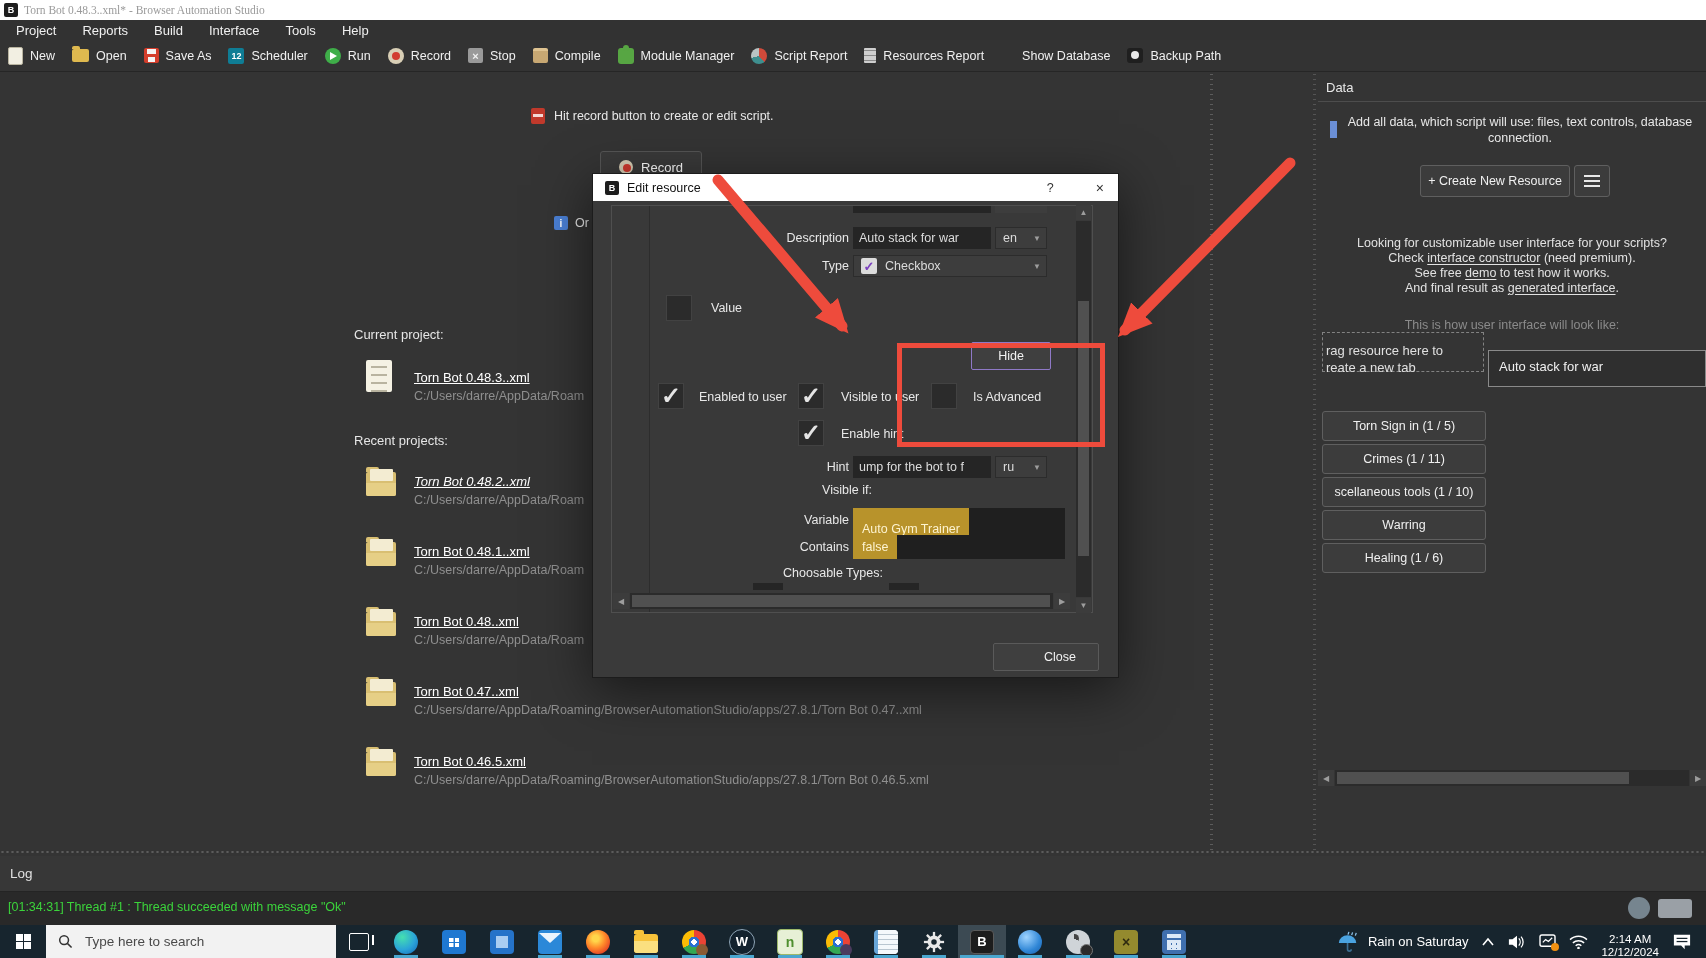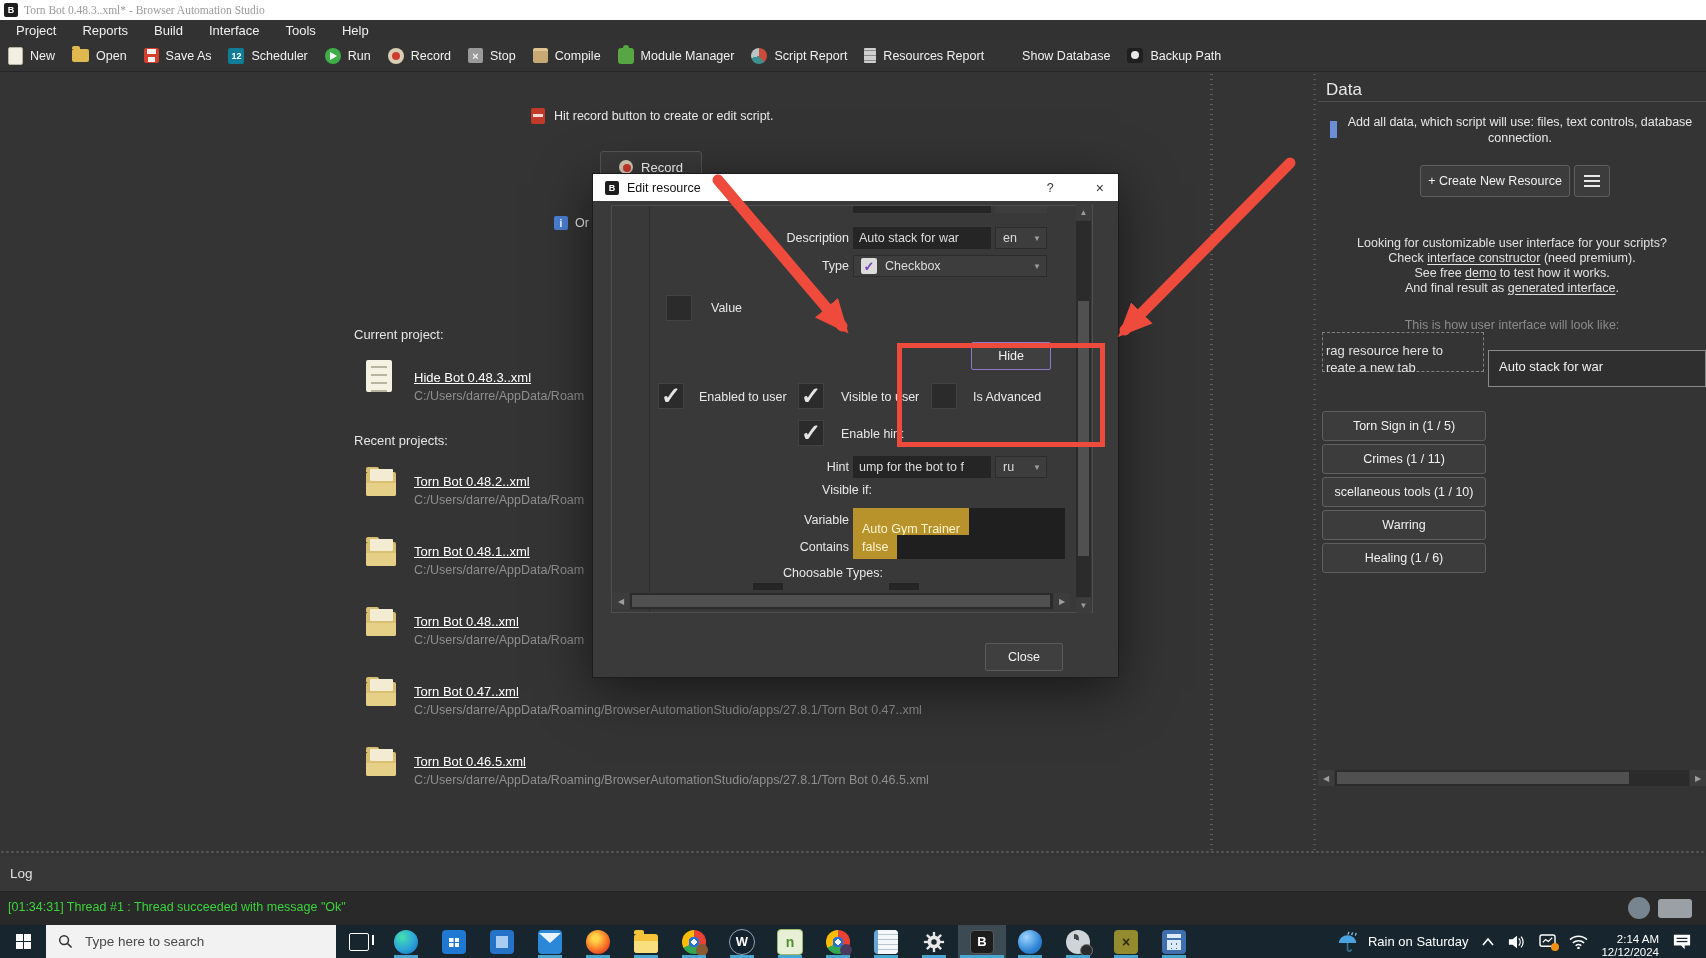"Data" div.r { font-size: 17px -> 13px }
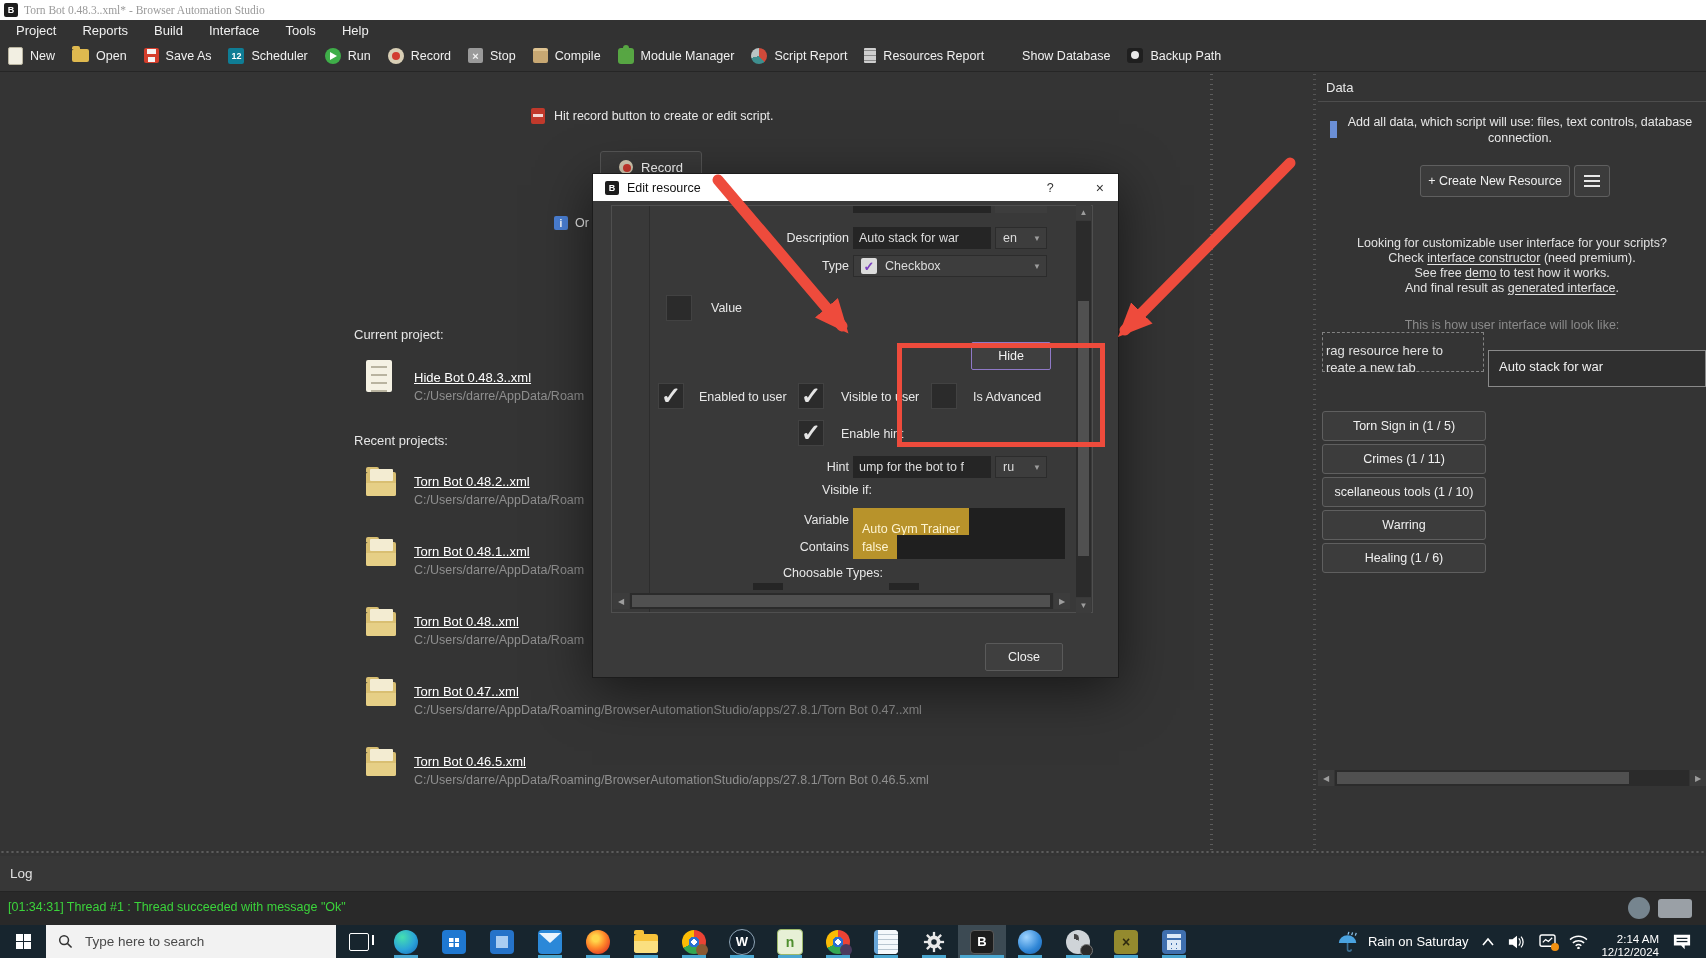"Hide Bot 0.48.3..xml" a.link { text: Hide -> Torn }
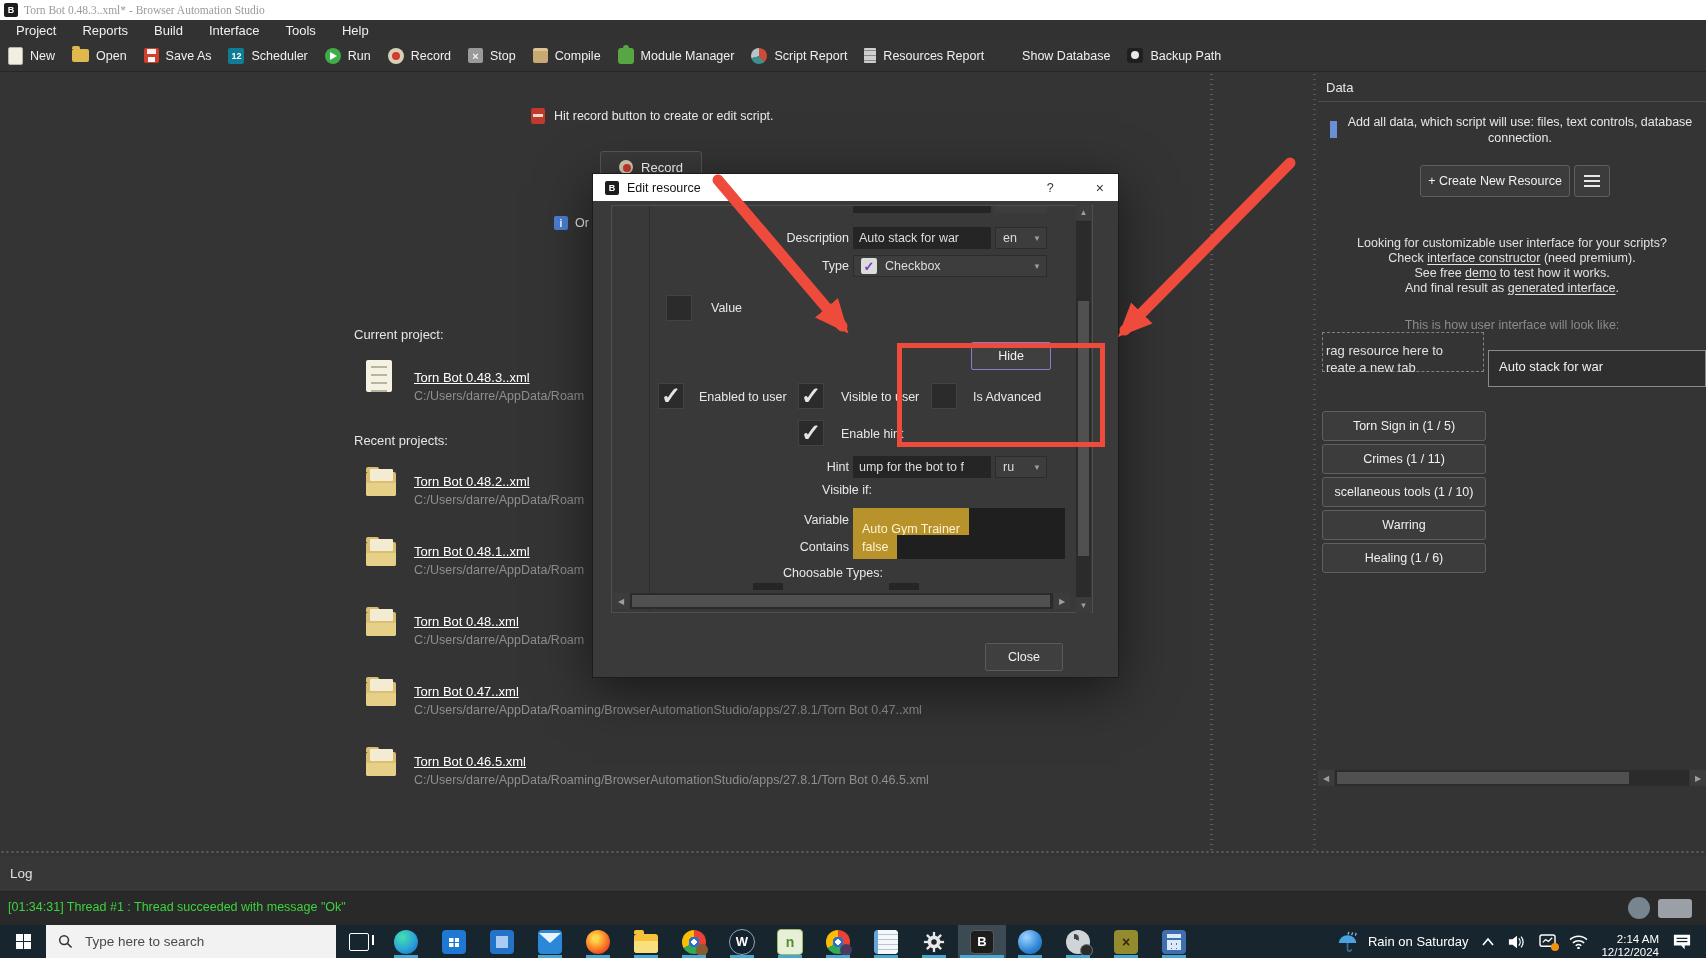"Torn Bot 0.48.2..xml" a.link { font-style: none -> italic }
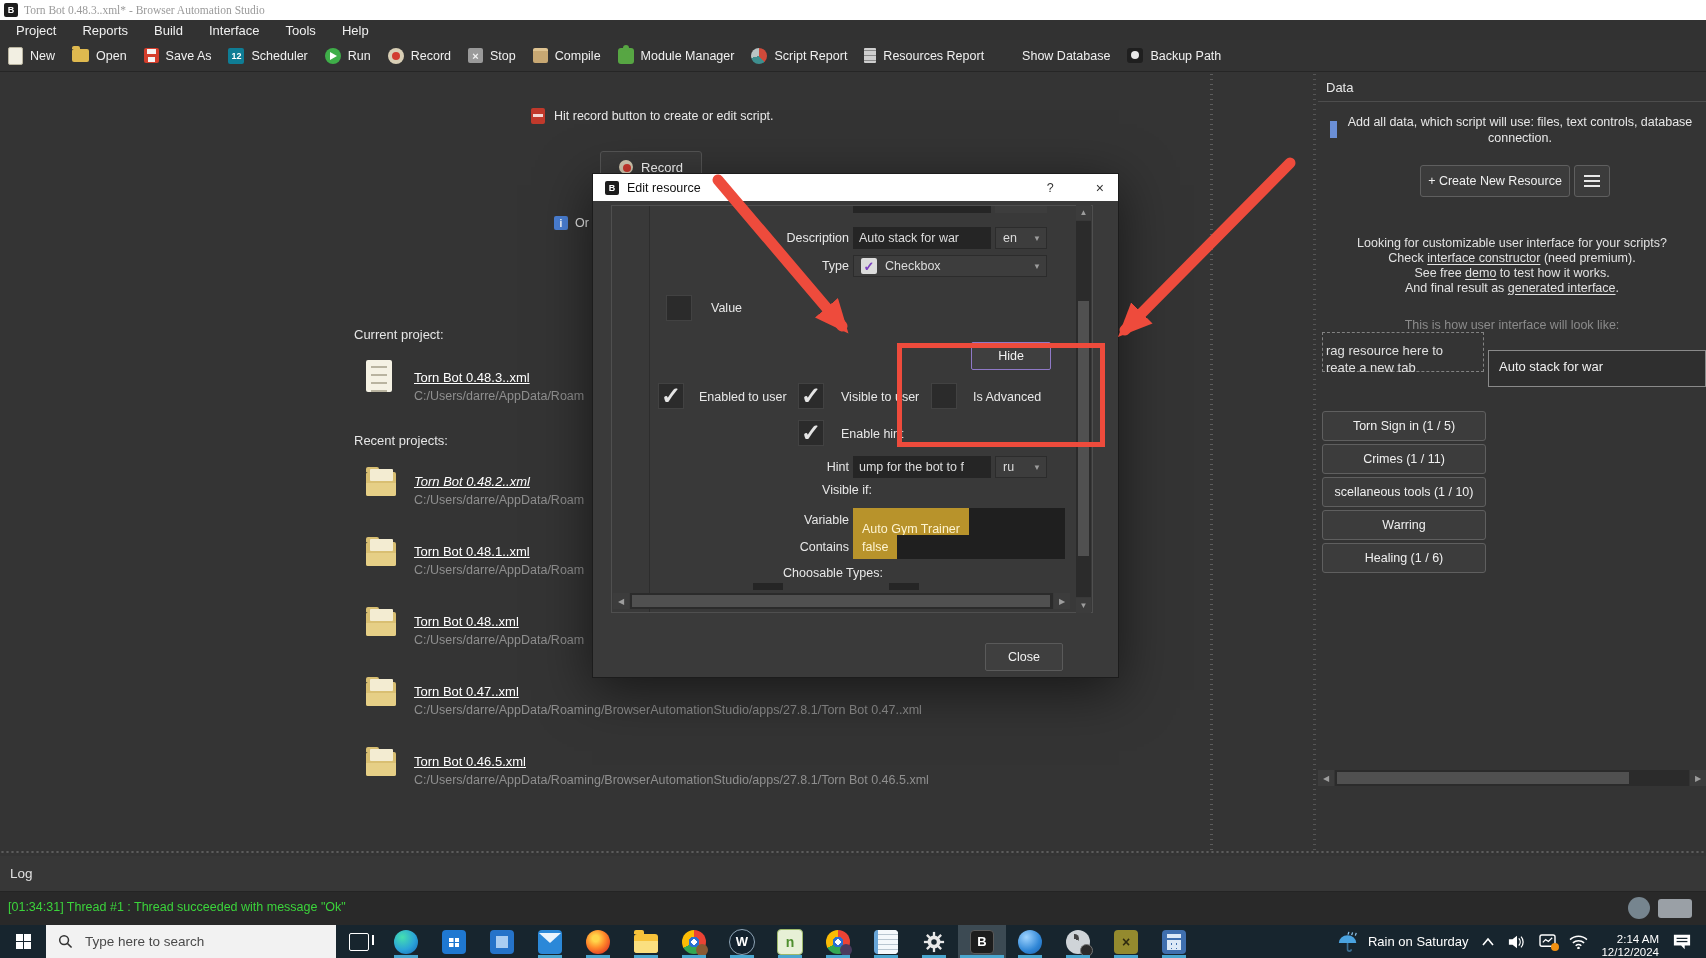"Close" div.dbtn { left: 392px -> 400px; padding-left: none -> 28px }
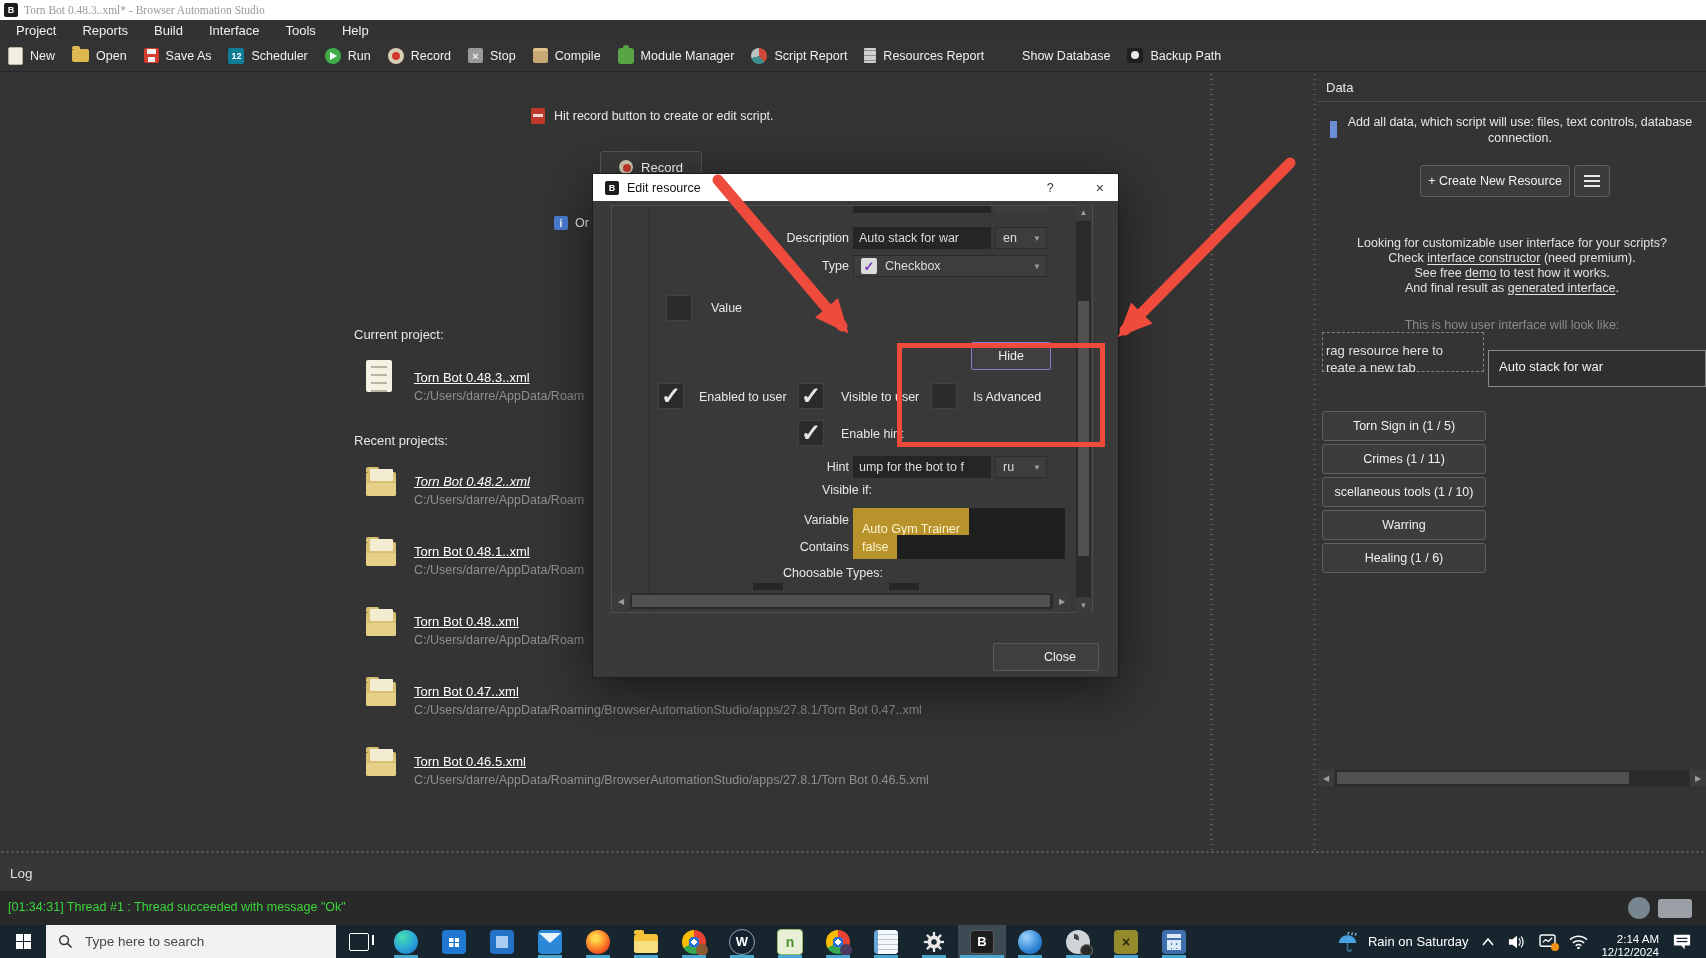"2:14 AM" .clockblk { text-align: right -> center }
